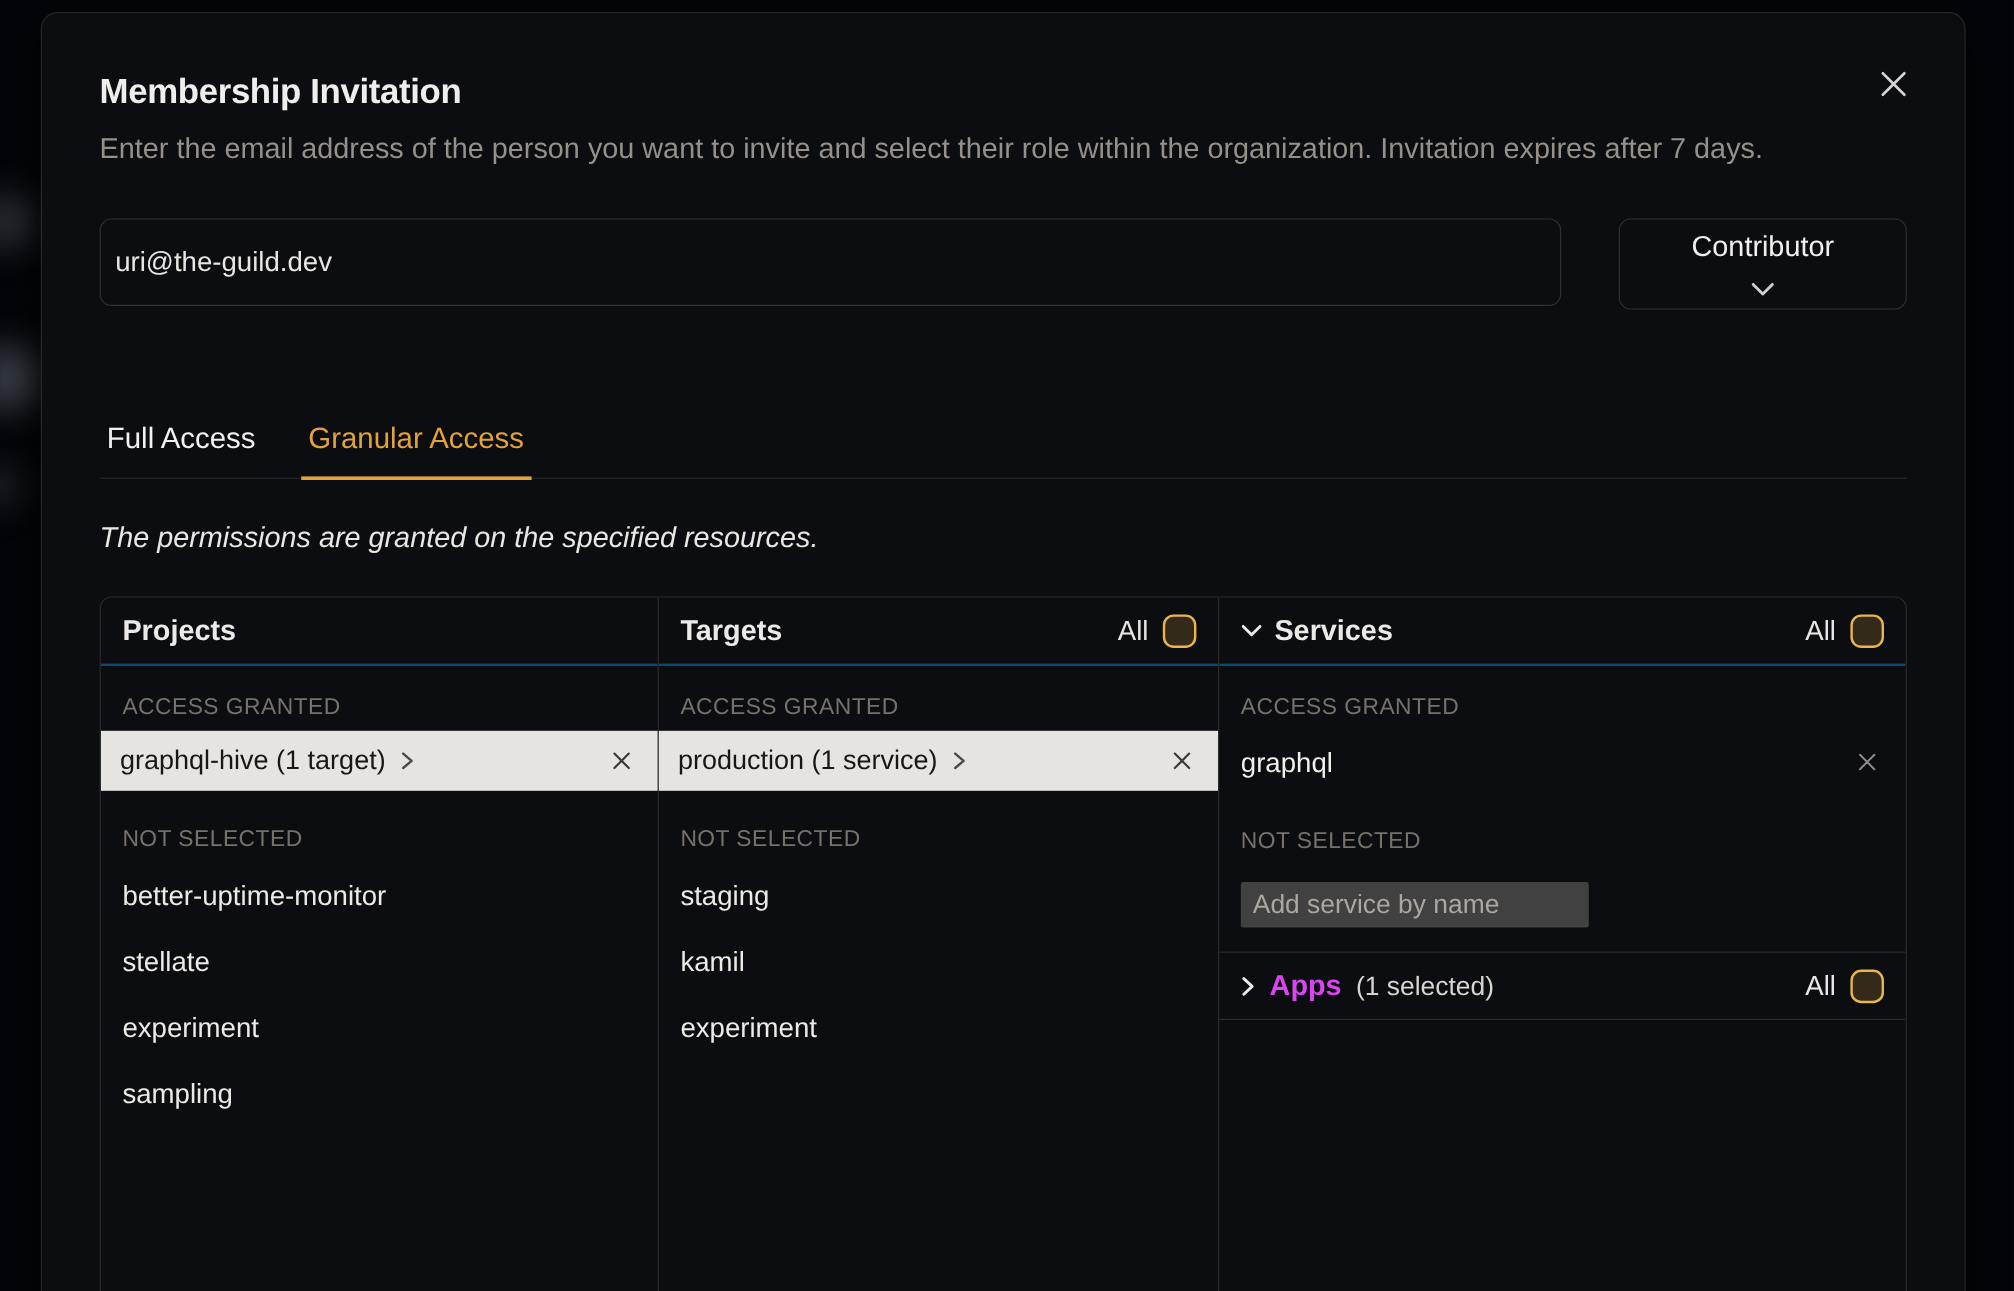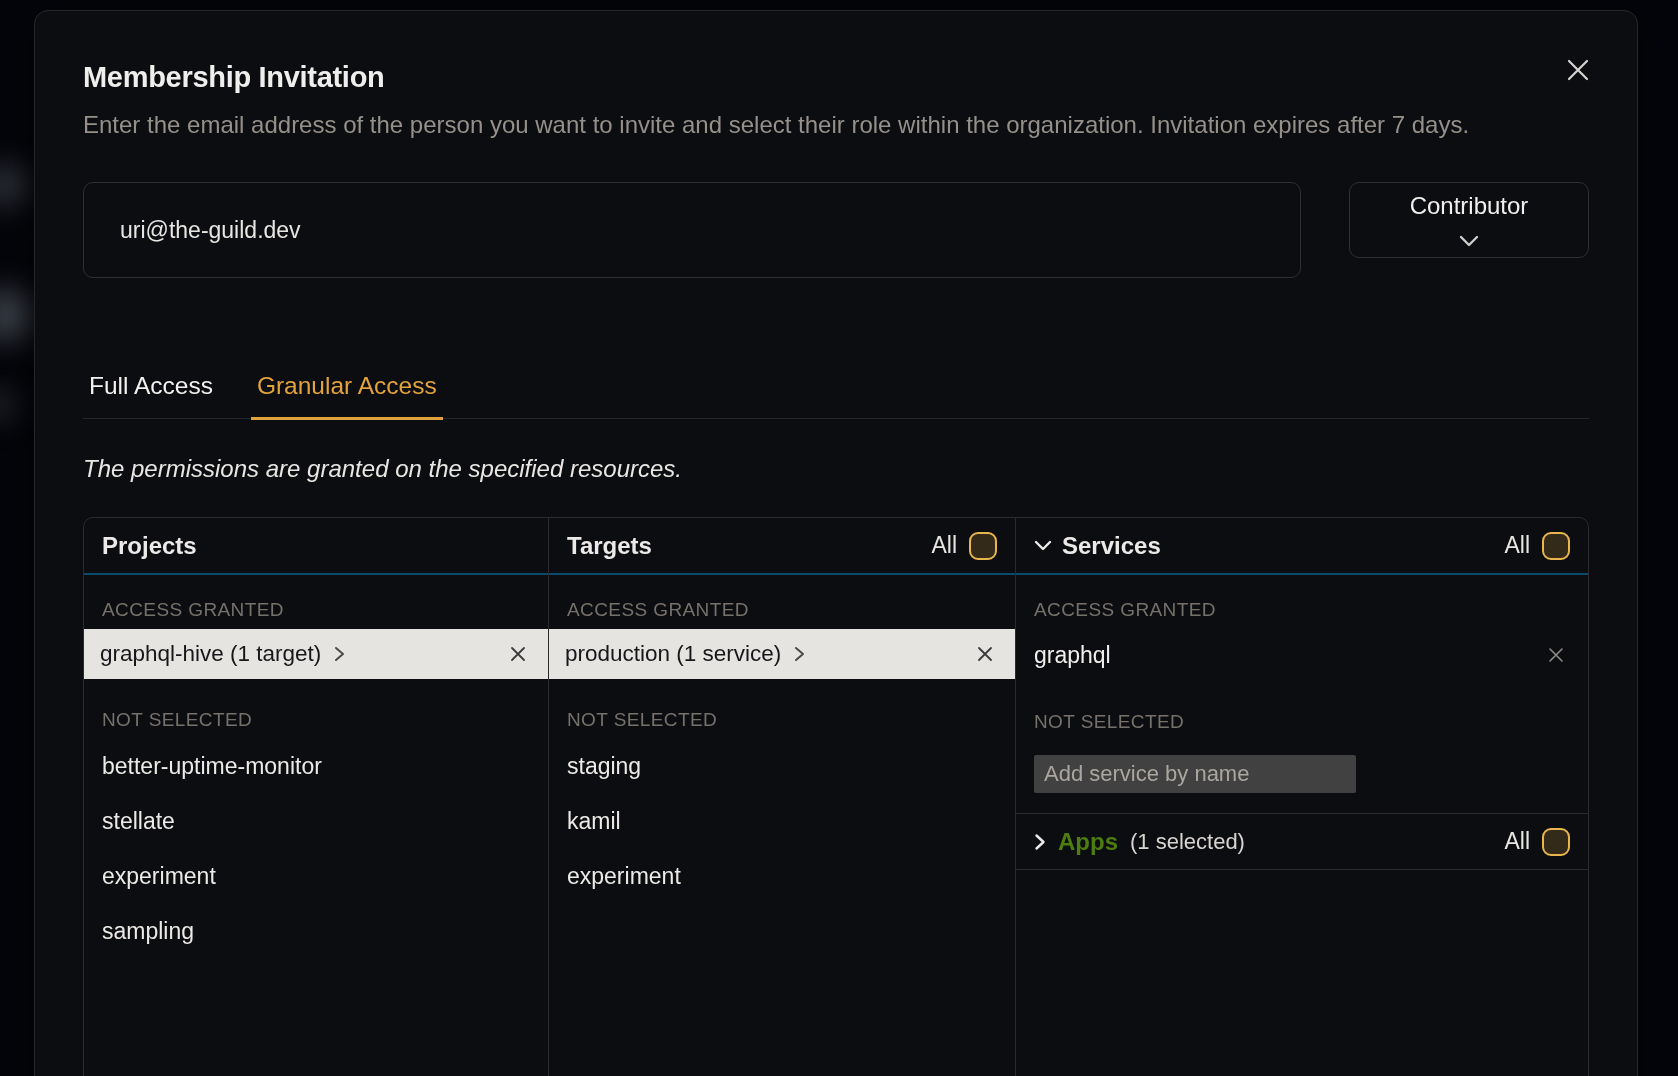"uri@the-guild.dev" .email-input { height: 96px -> 73px; padding: 0 36px -> 0 12px }
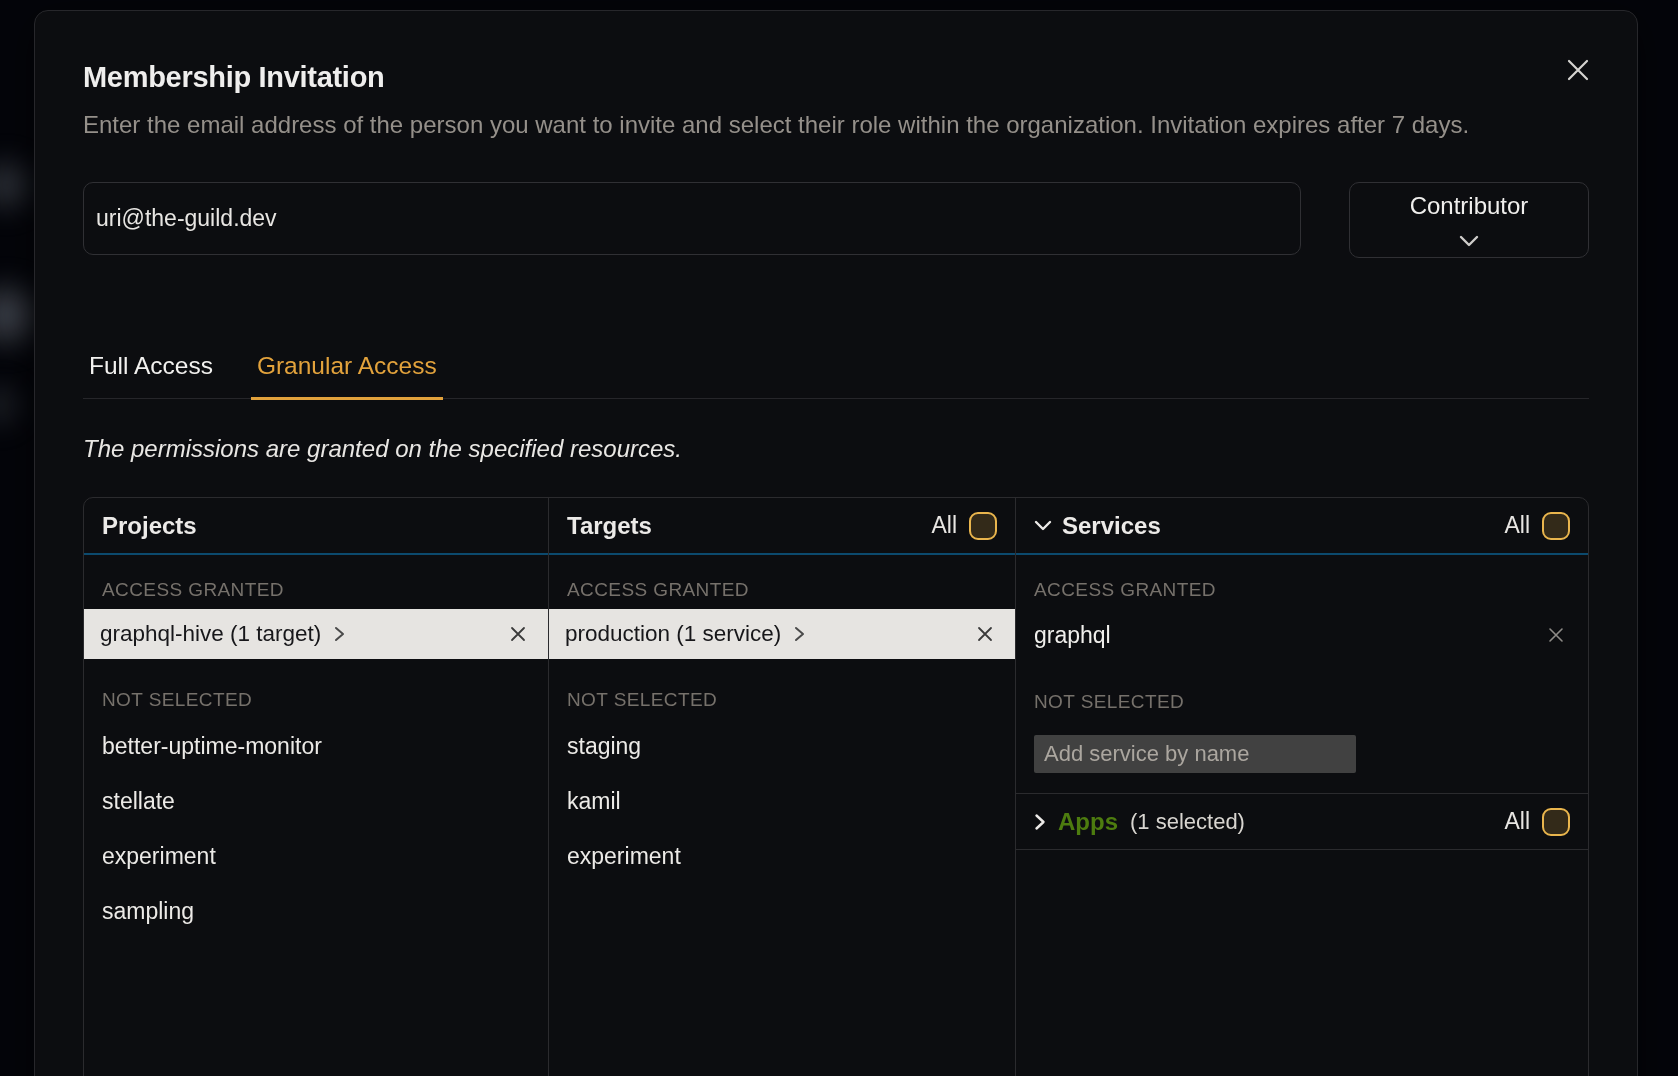"Add service by name" .add-service-input { width: 322px -> 290px }
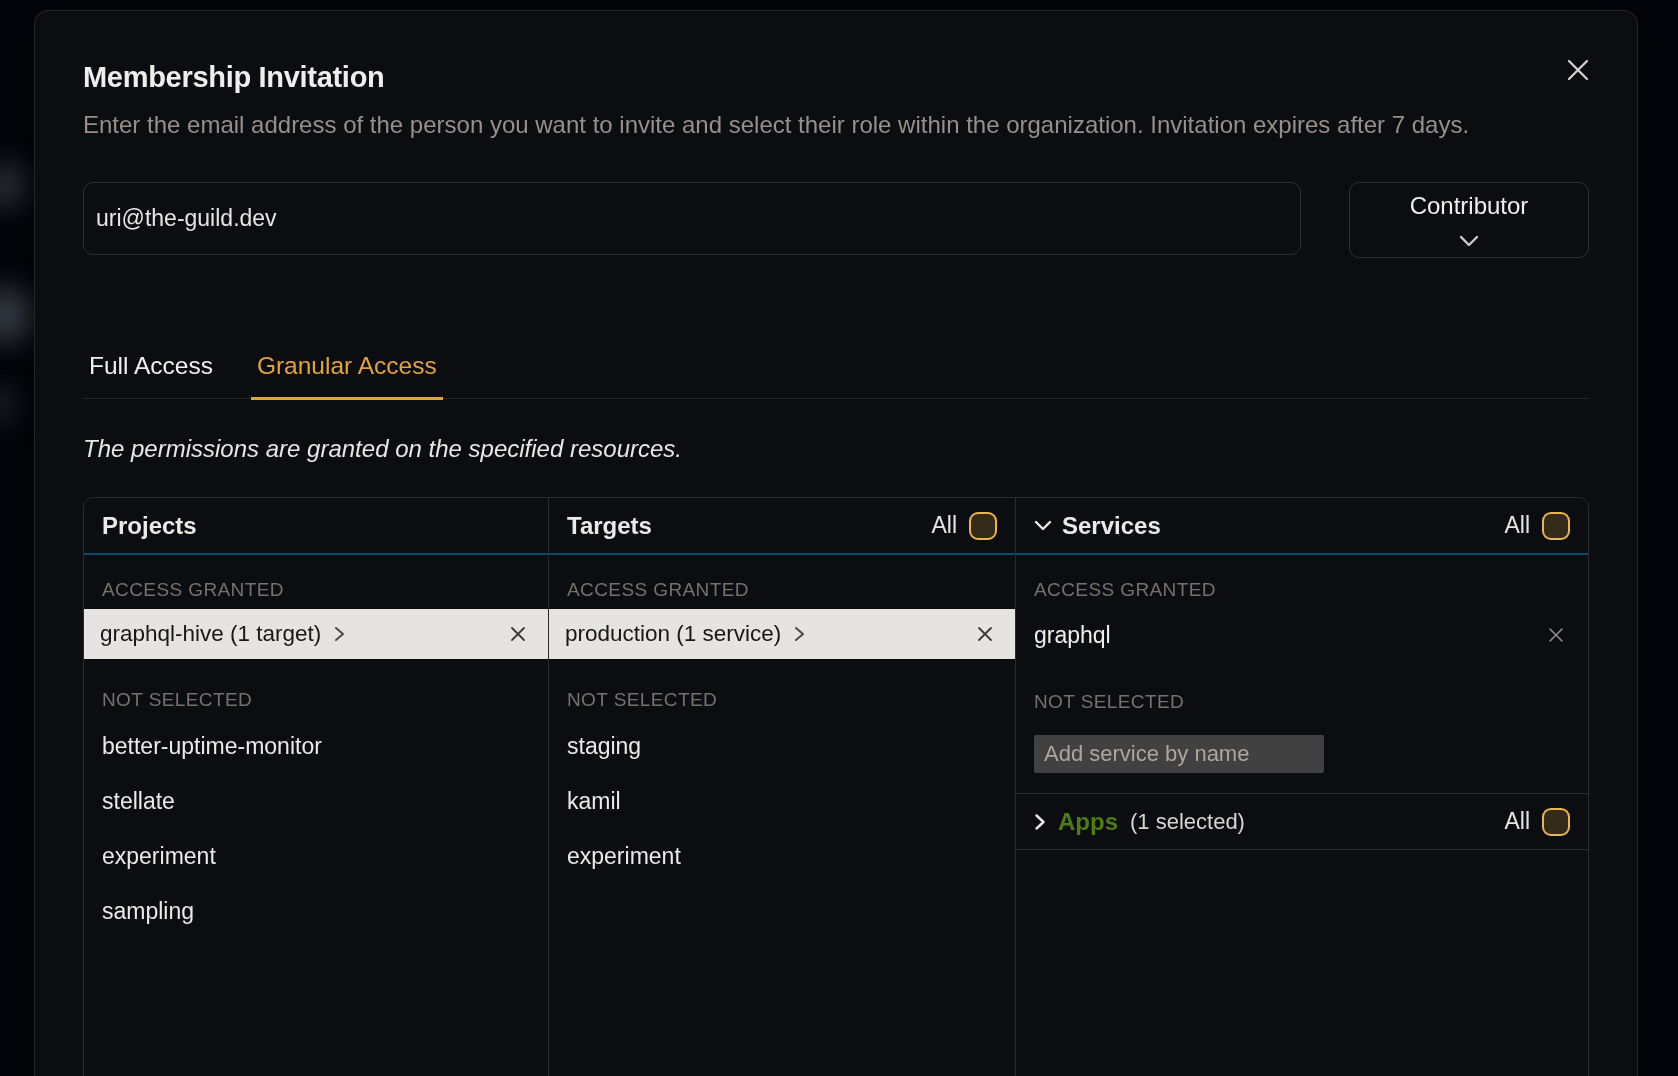"Apps" .apps-title { color: #4d7c0f -> #d946ef }
